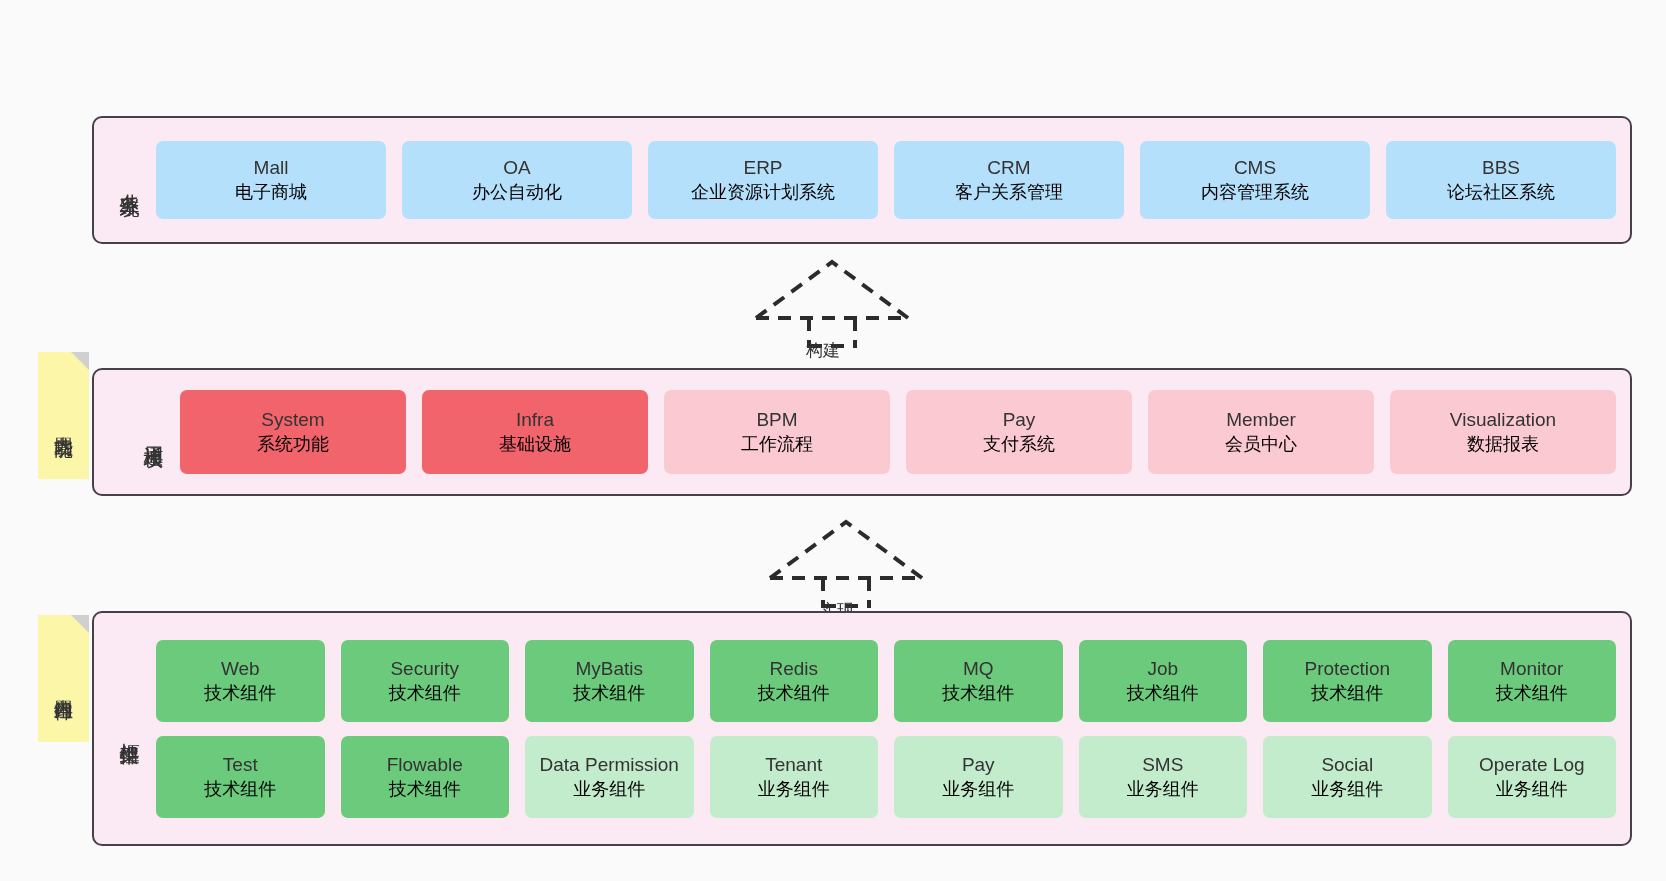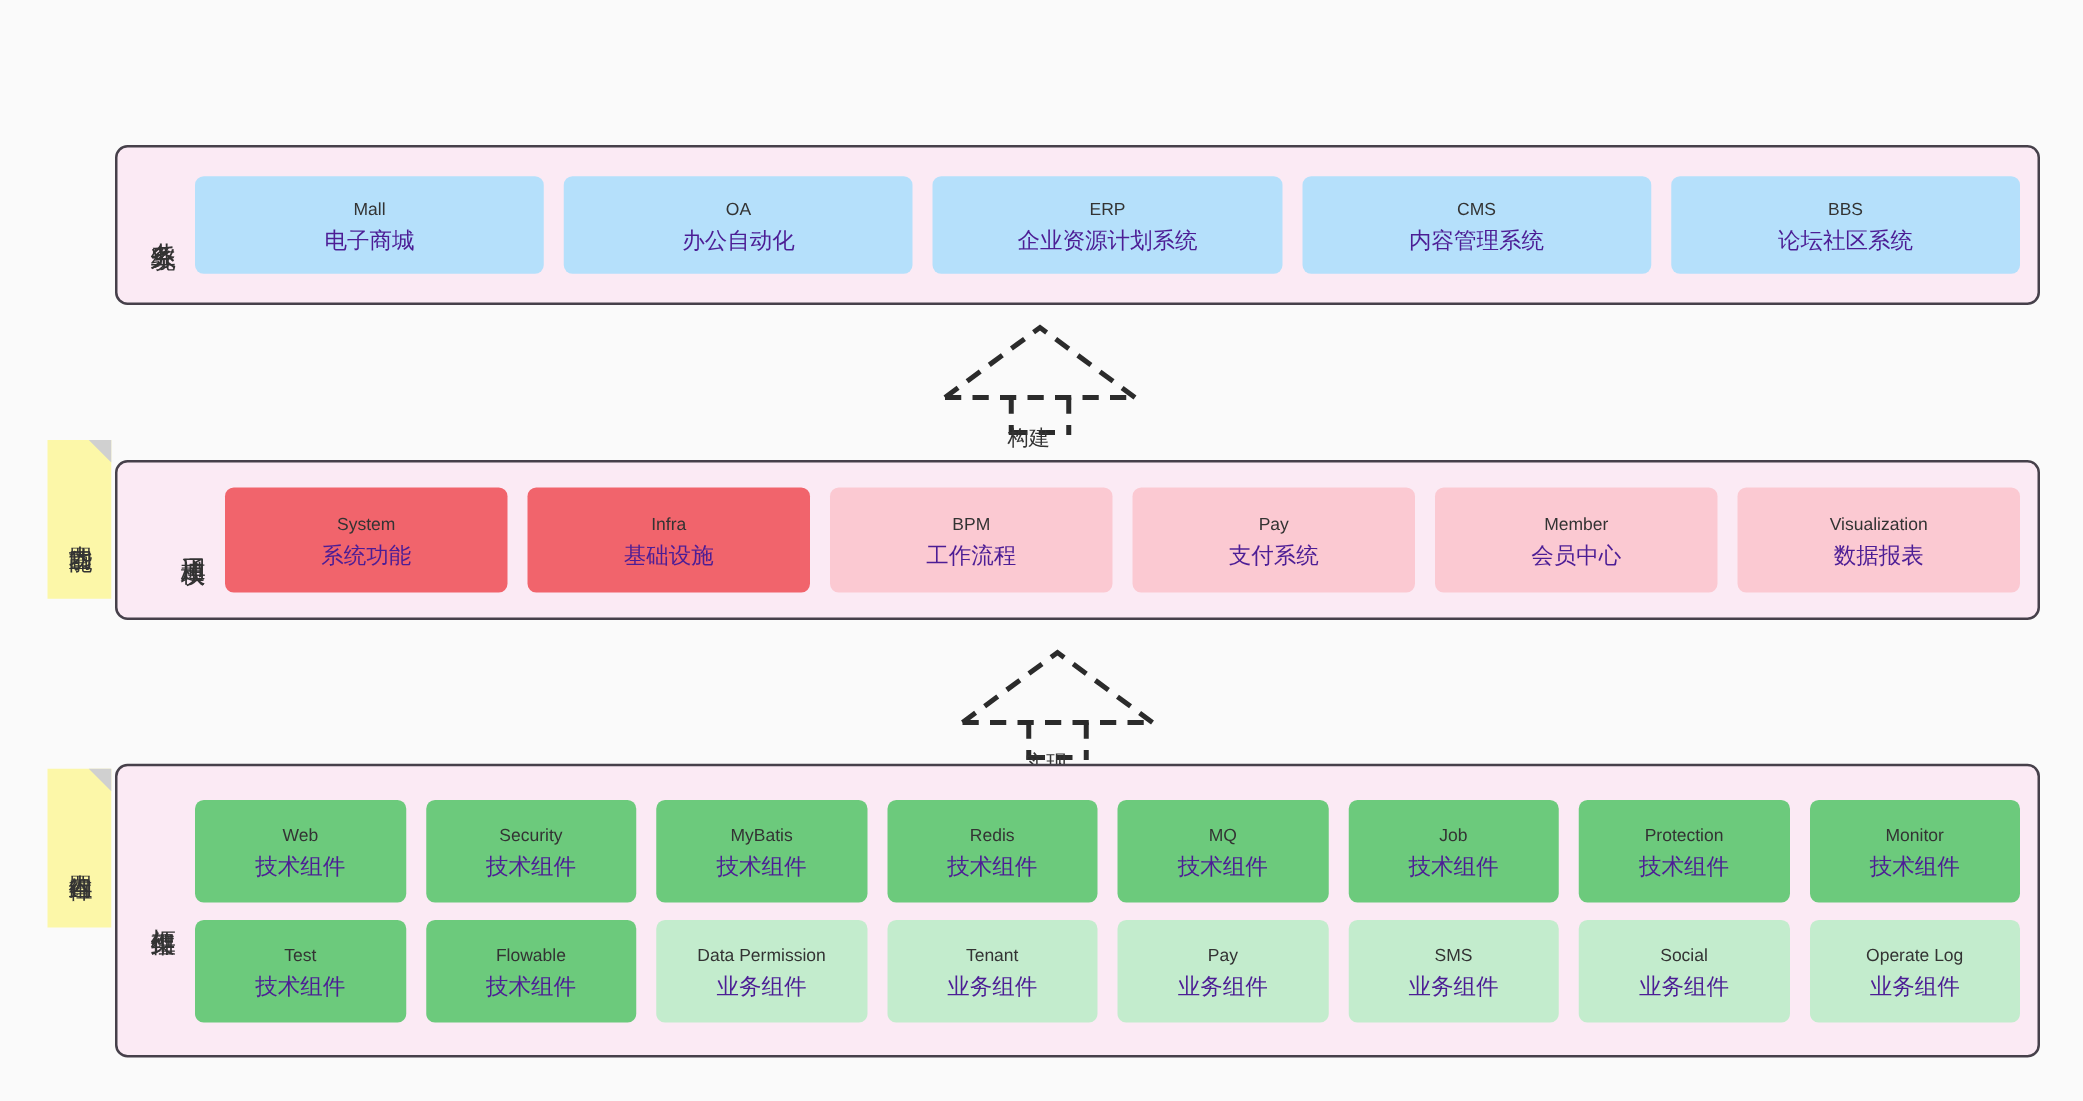"Mall" .box .t-main { font-size: 14px -> 19px }
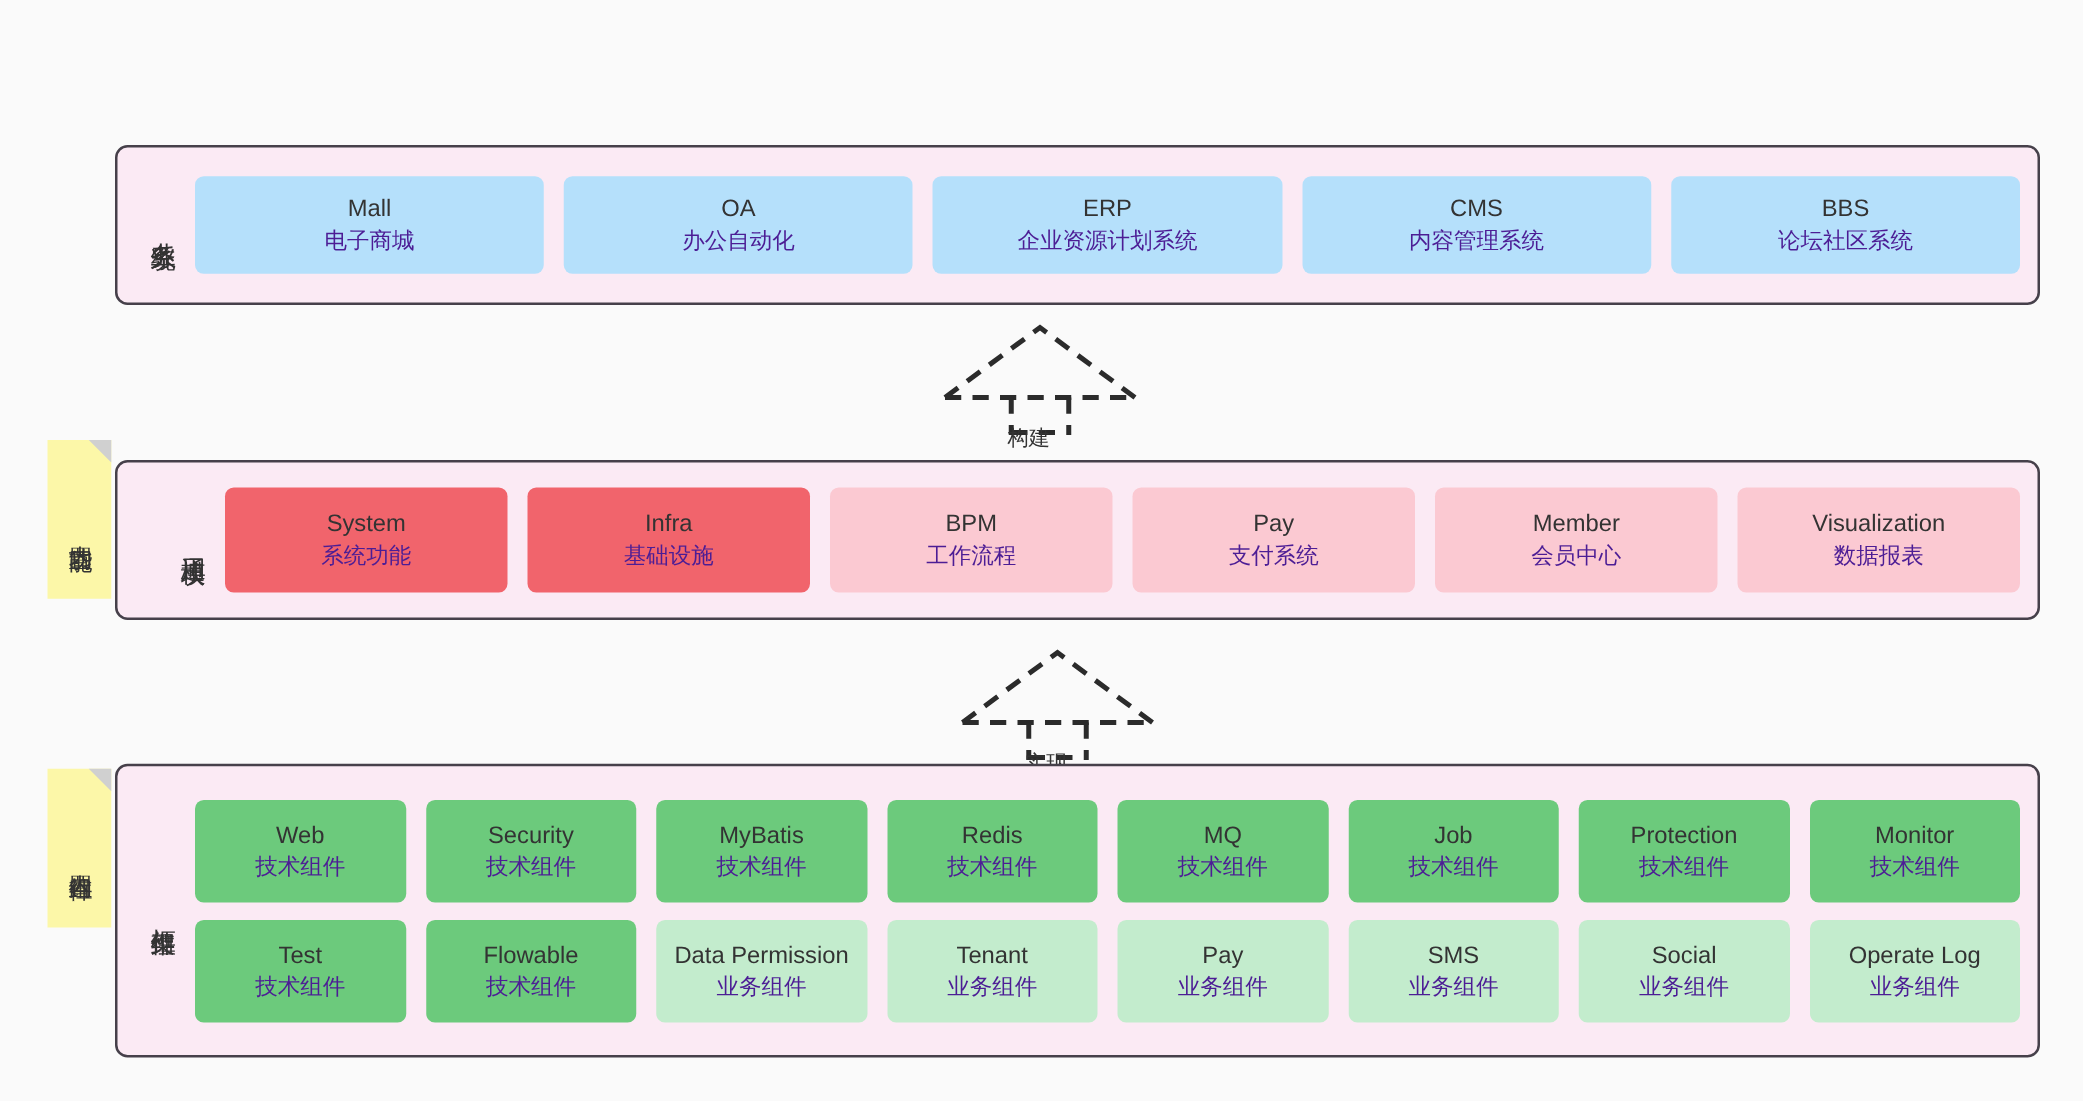"CRM" div.box { html: none -> <div> <span>CRM</span> <span>客户关系管理</span> </div> }
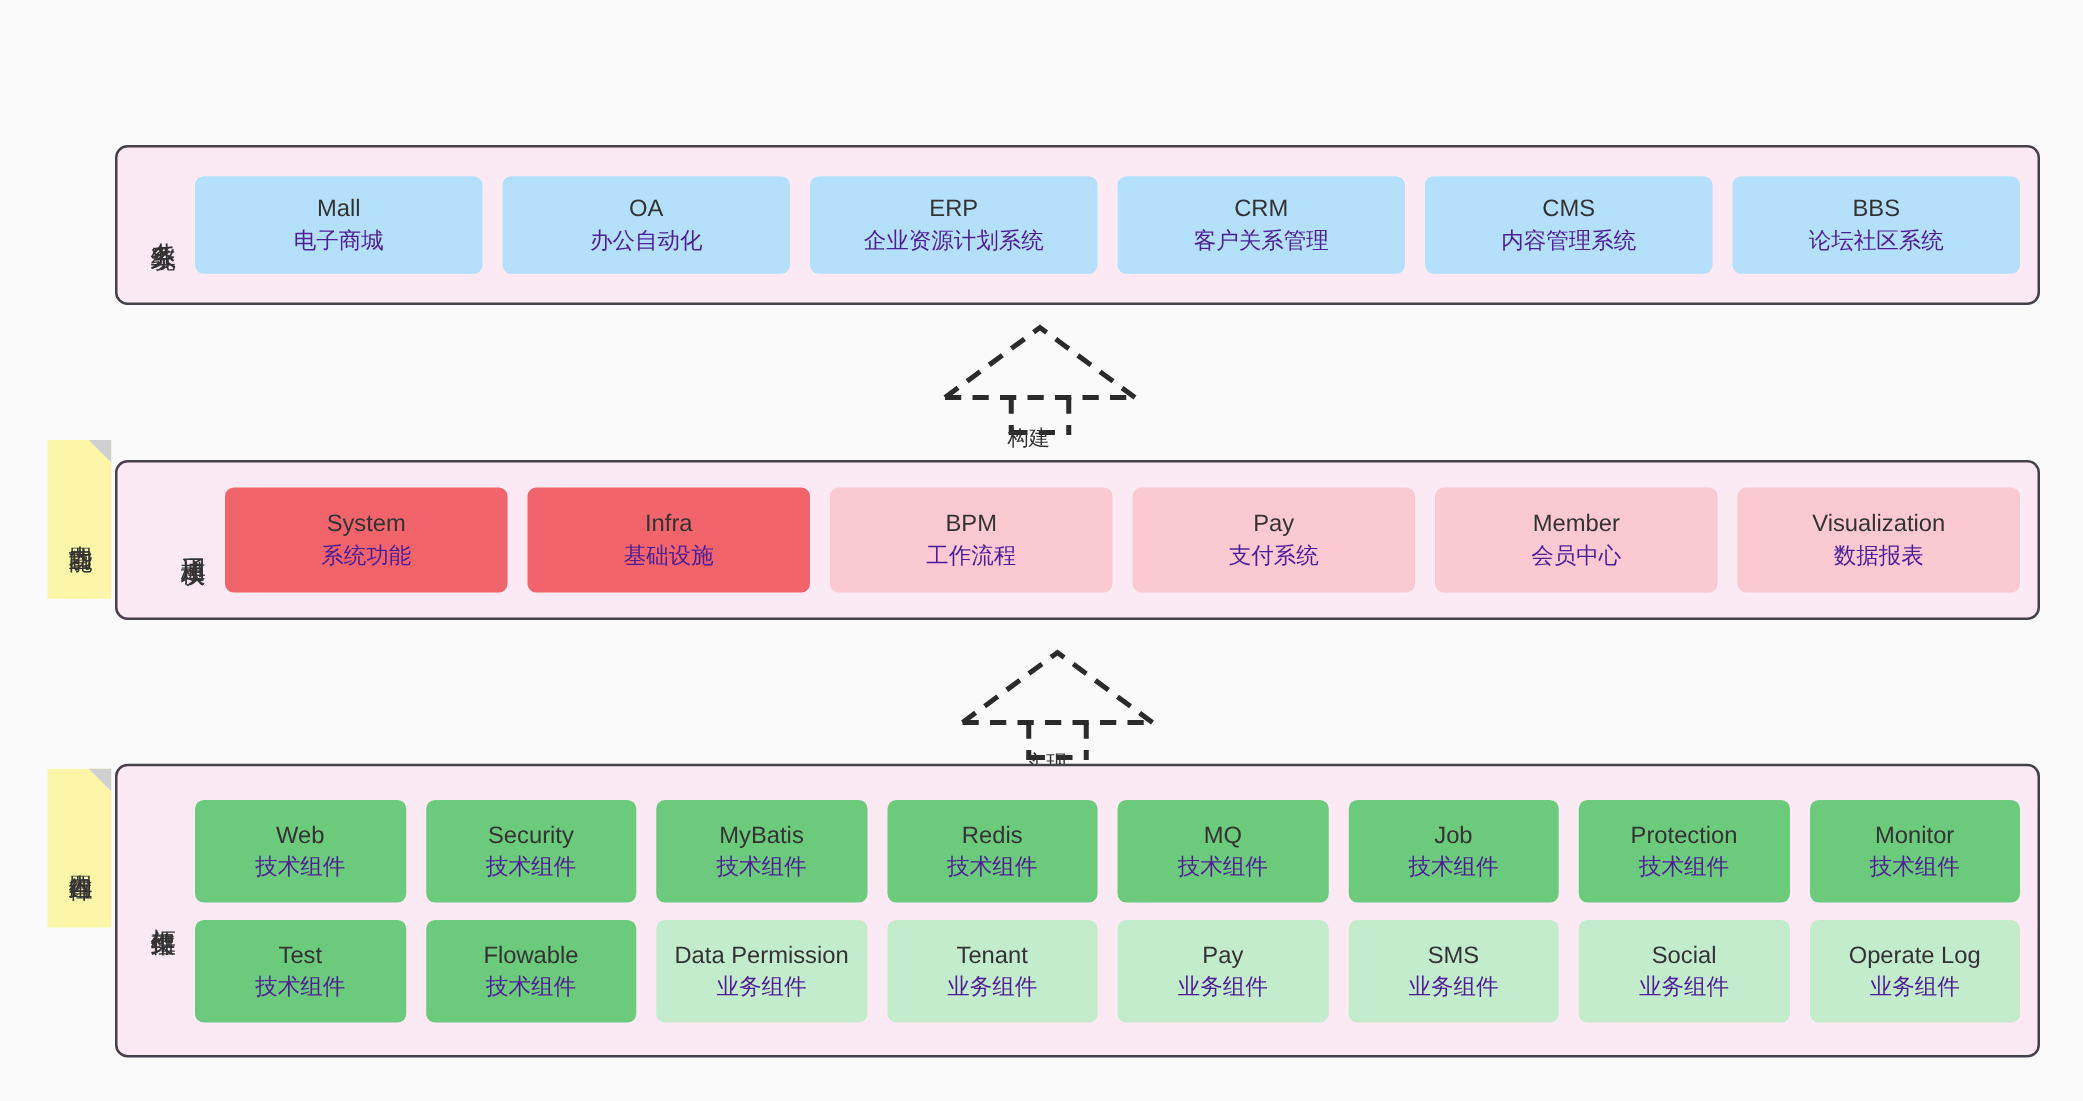"电子商城" .box .t-sub { color: #4c1d95 -> #000000 }
